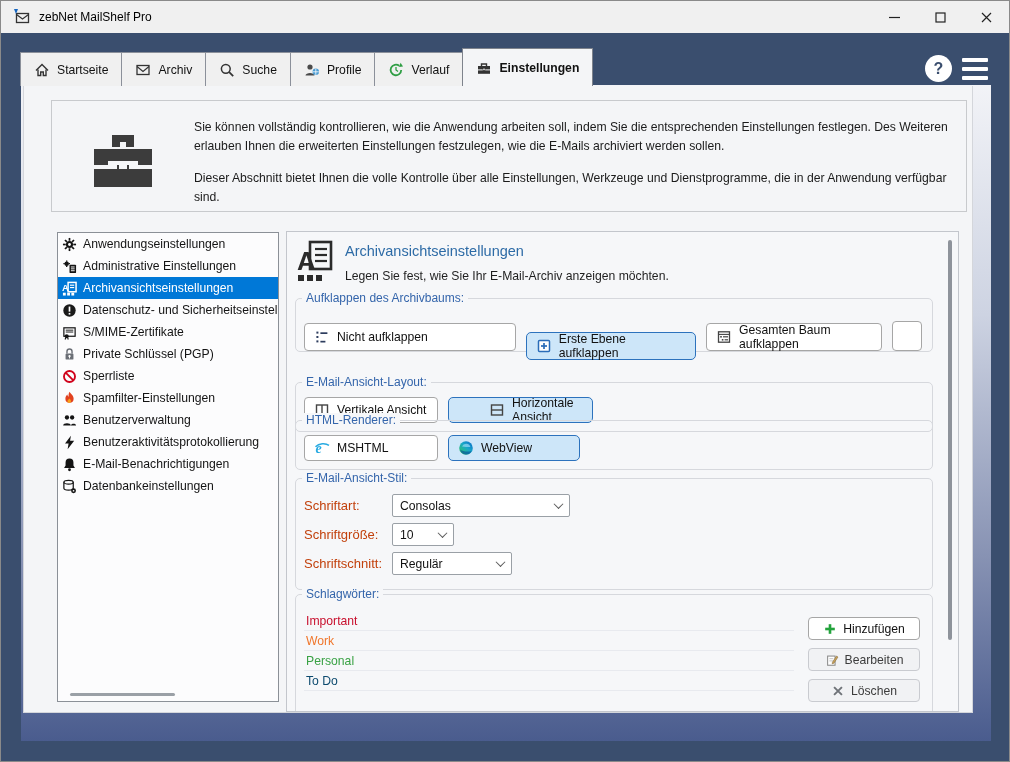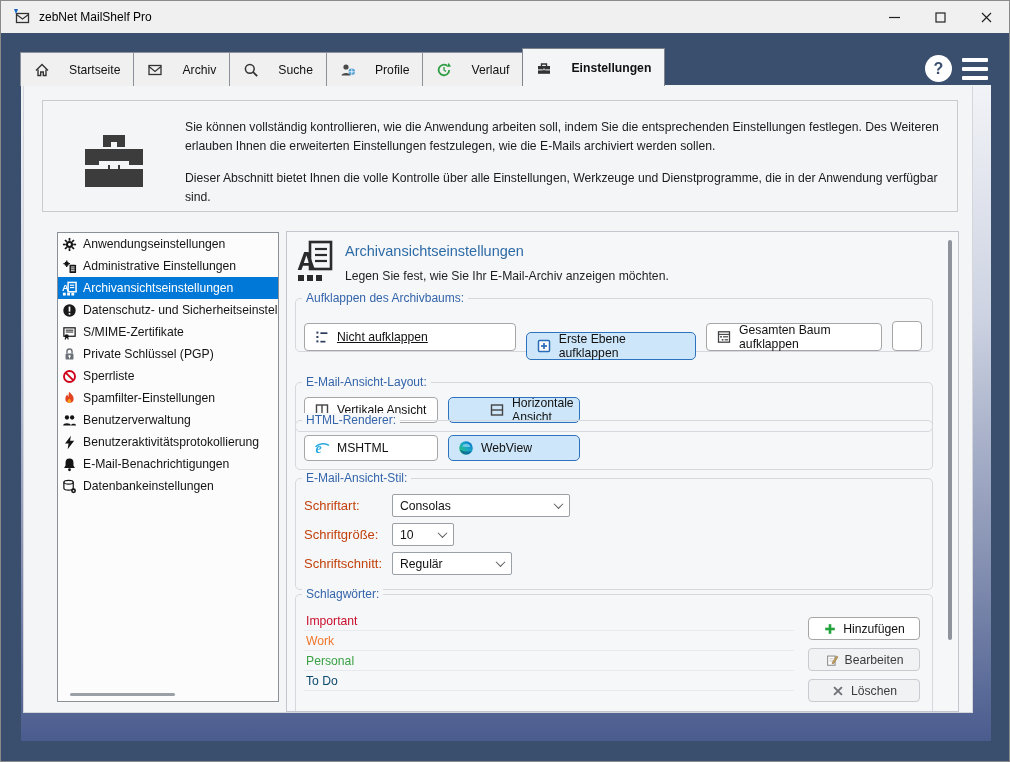"Startseite" .tab { gap: 19px -> 7px }
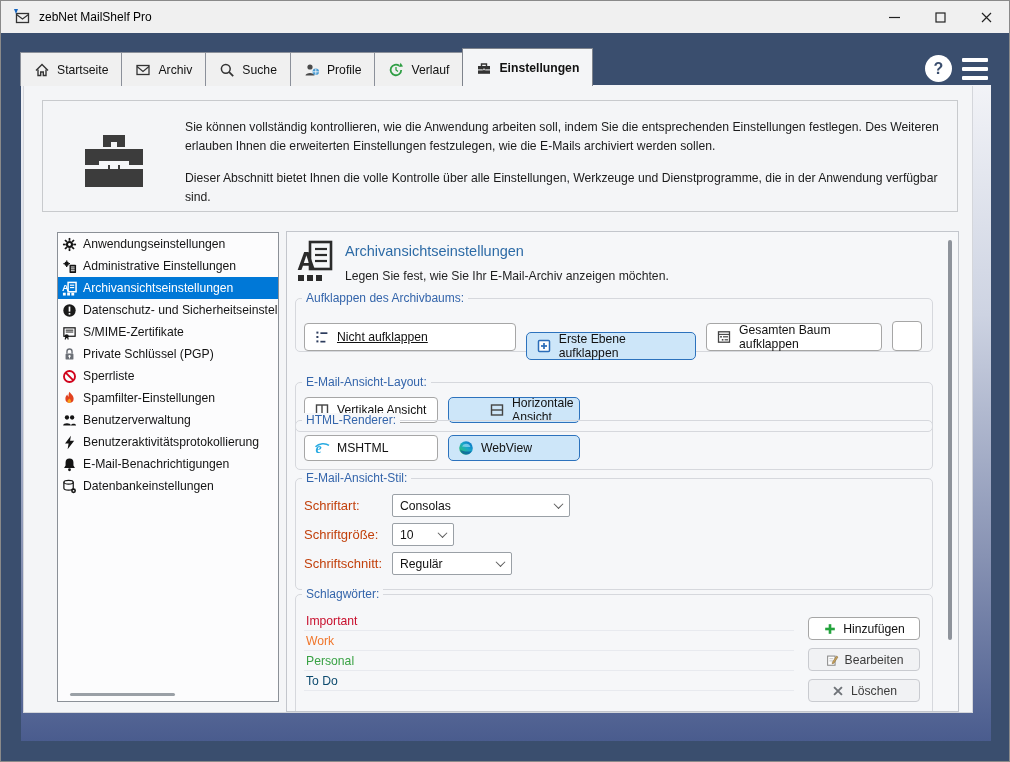"Sie können vollständig kontrollieren," .headerbox { left: 18px -> 27px }
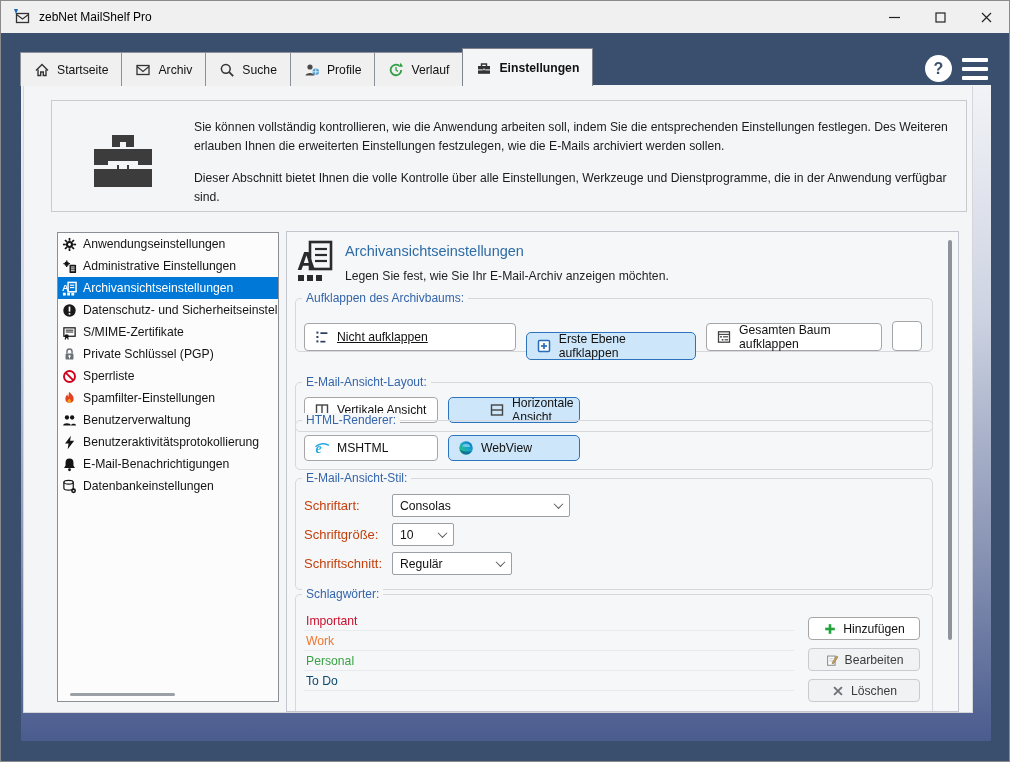"Nicht aufklappen" div.tbtn { text-decoration: underline -> none }
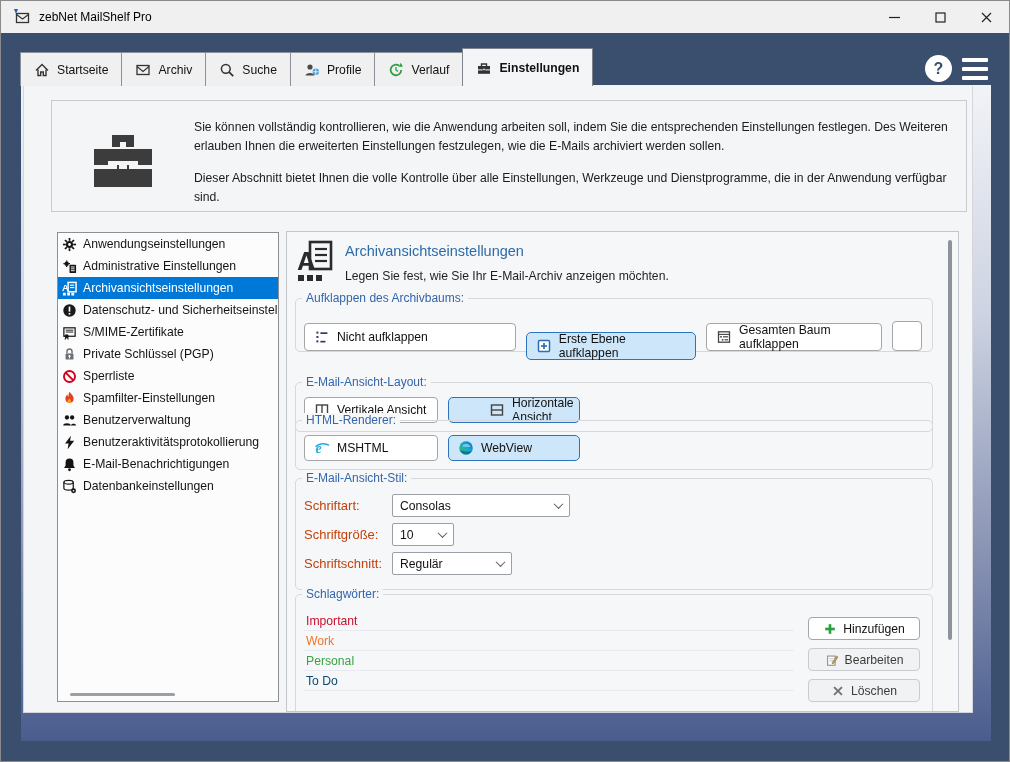"Horizontale Ansicht" div.tbtn { width: 132px -> 145px }
